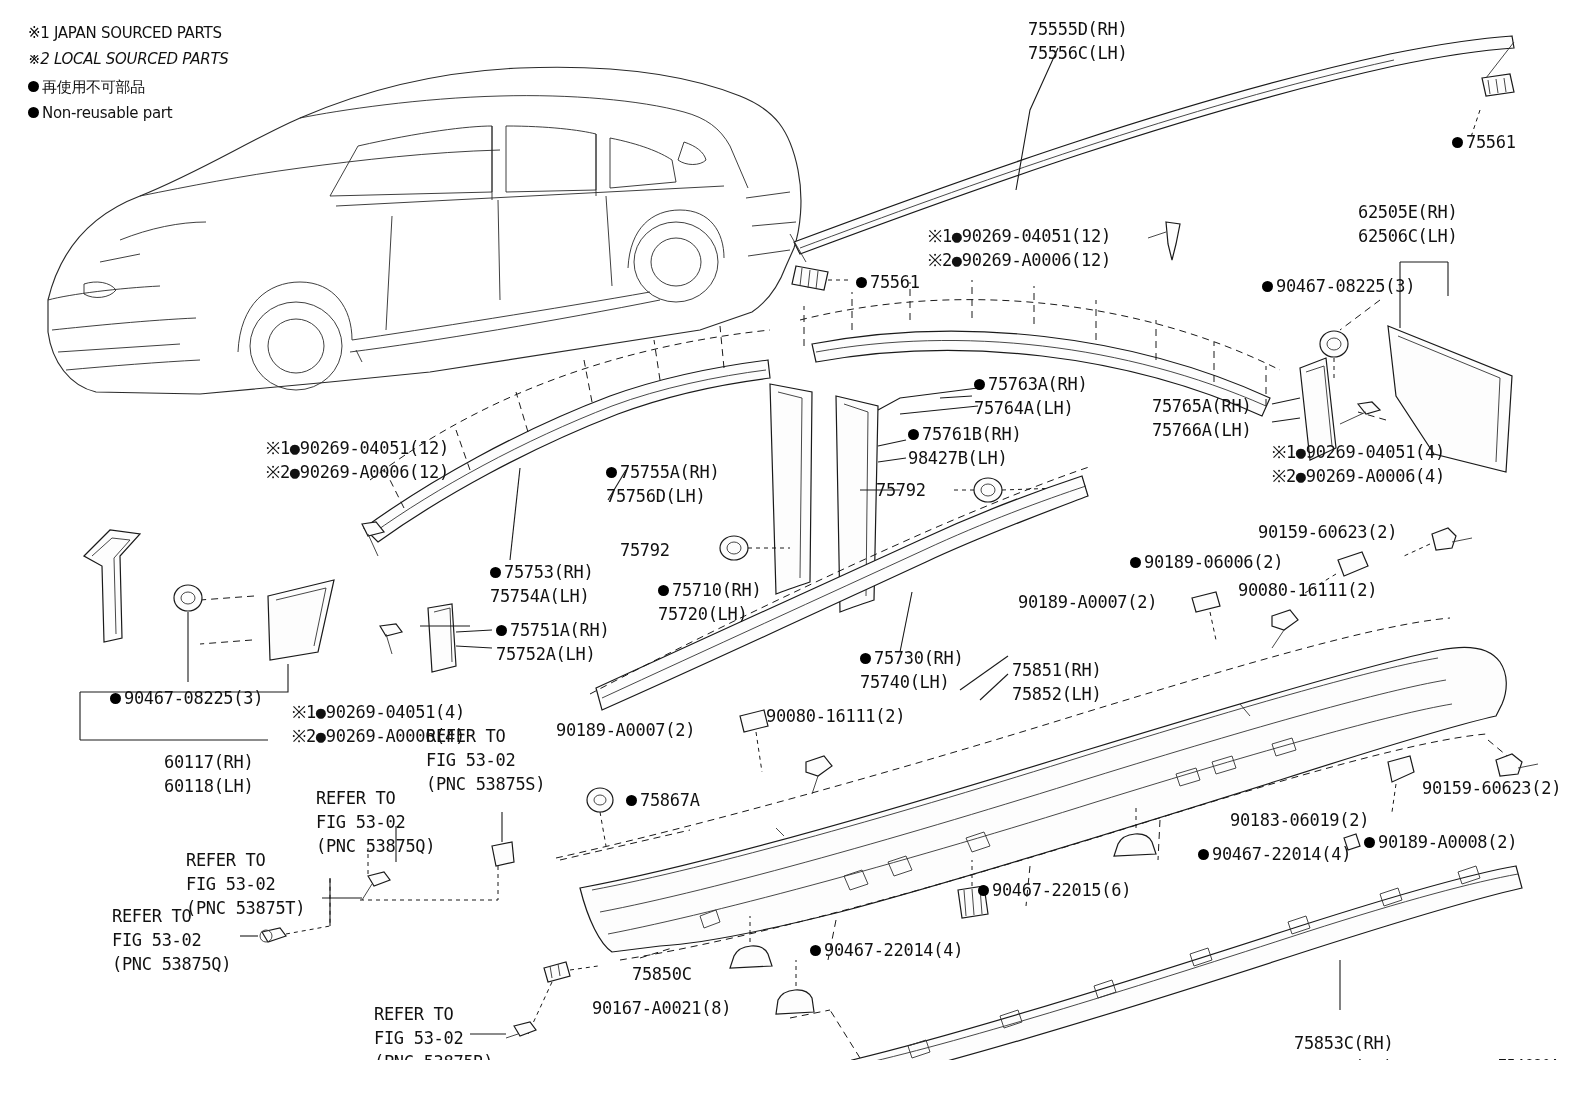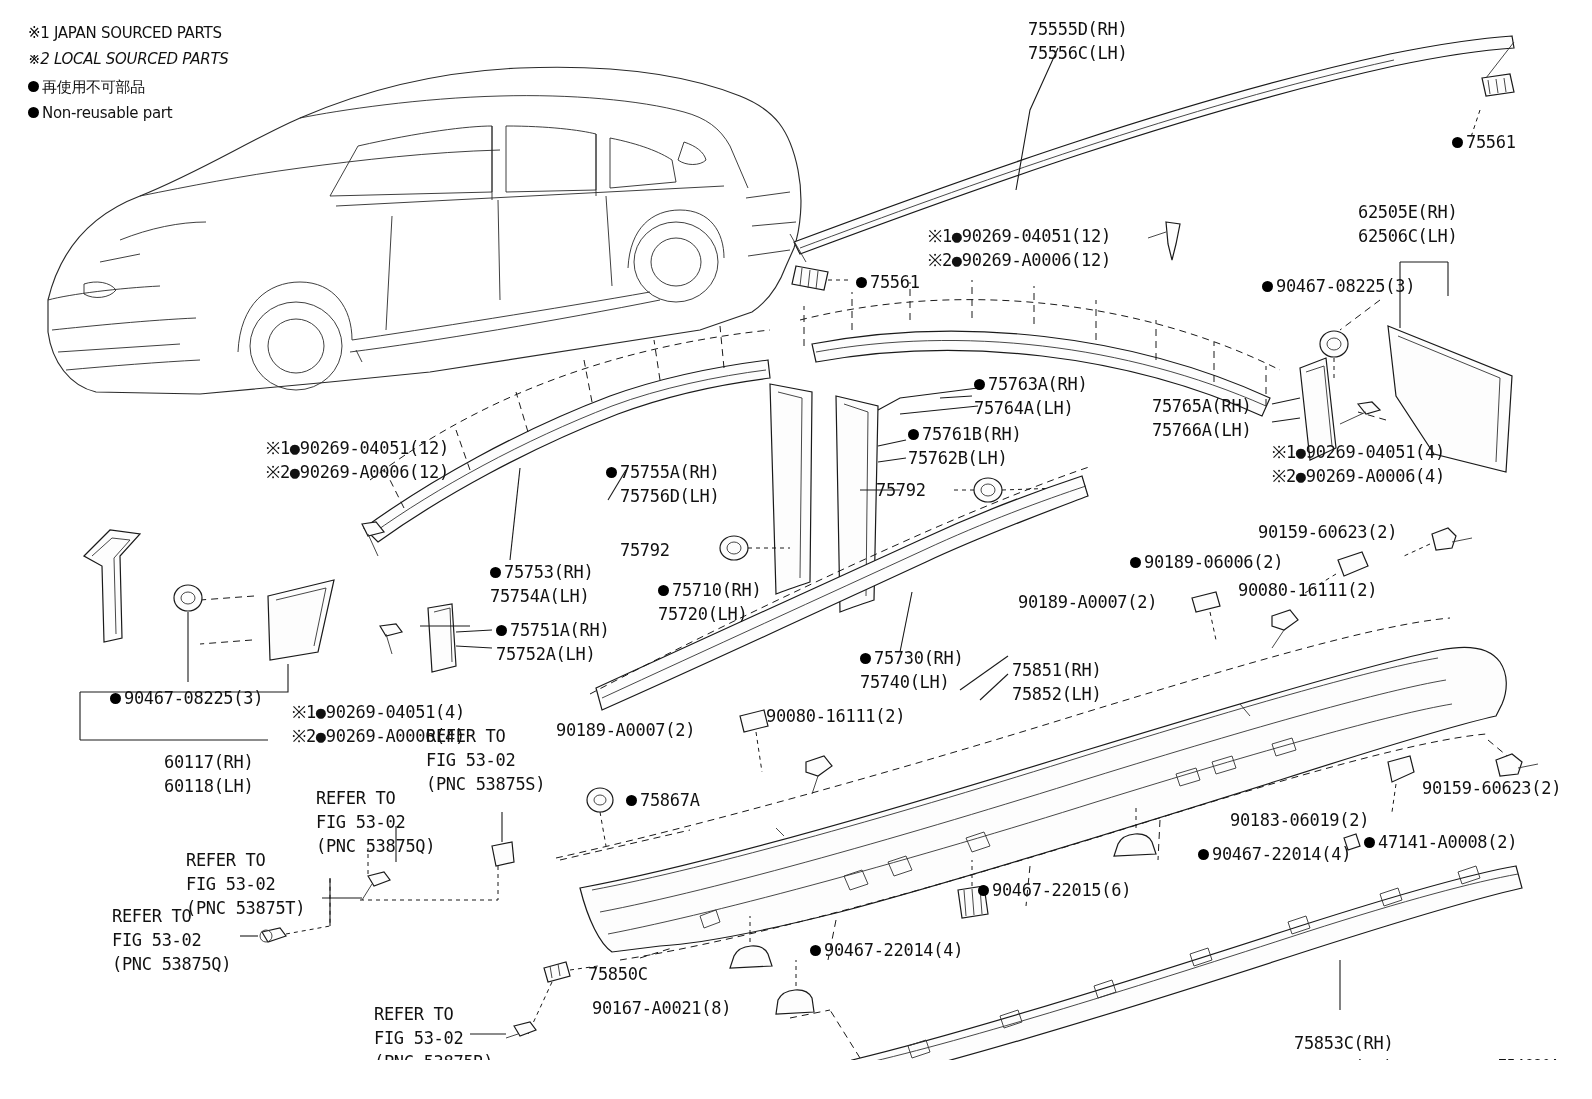"75761B(RH)" span { text: 75762B -> 98427B }
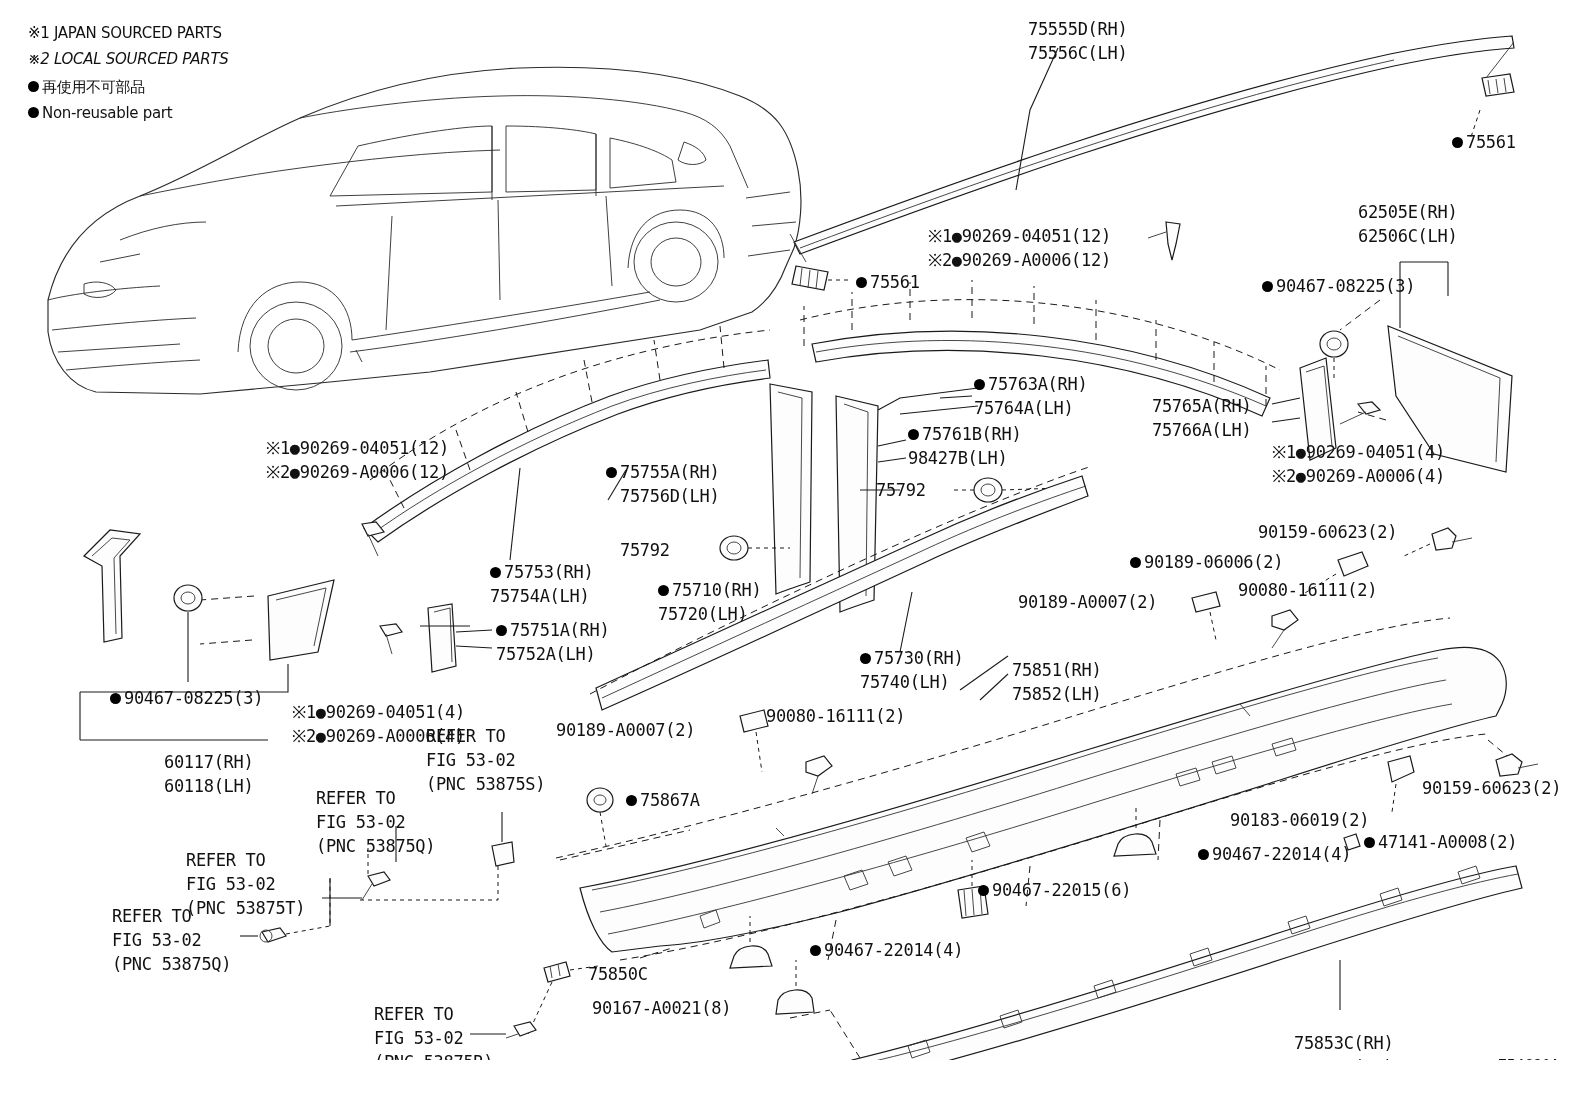"75755A(RH)" div.lbl { text-align: right -> none }
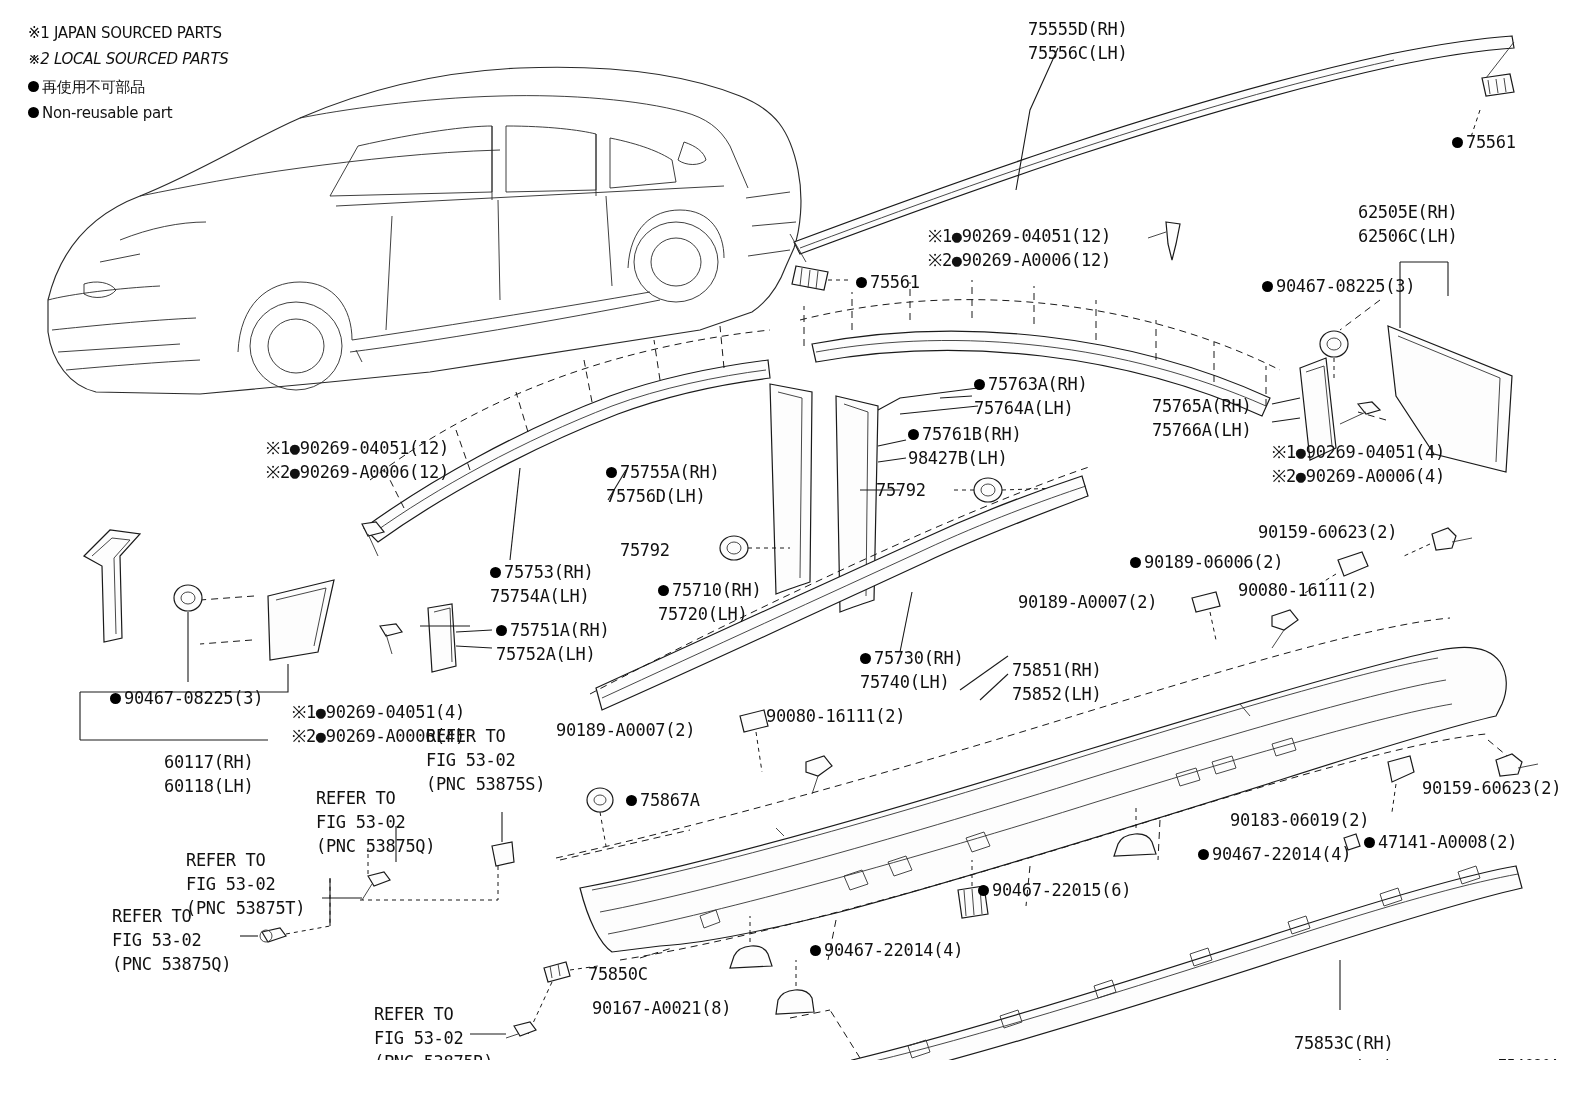"47141-A0008(2)" span { text: 47141-A0008 -> 90189-A0008 }
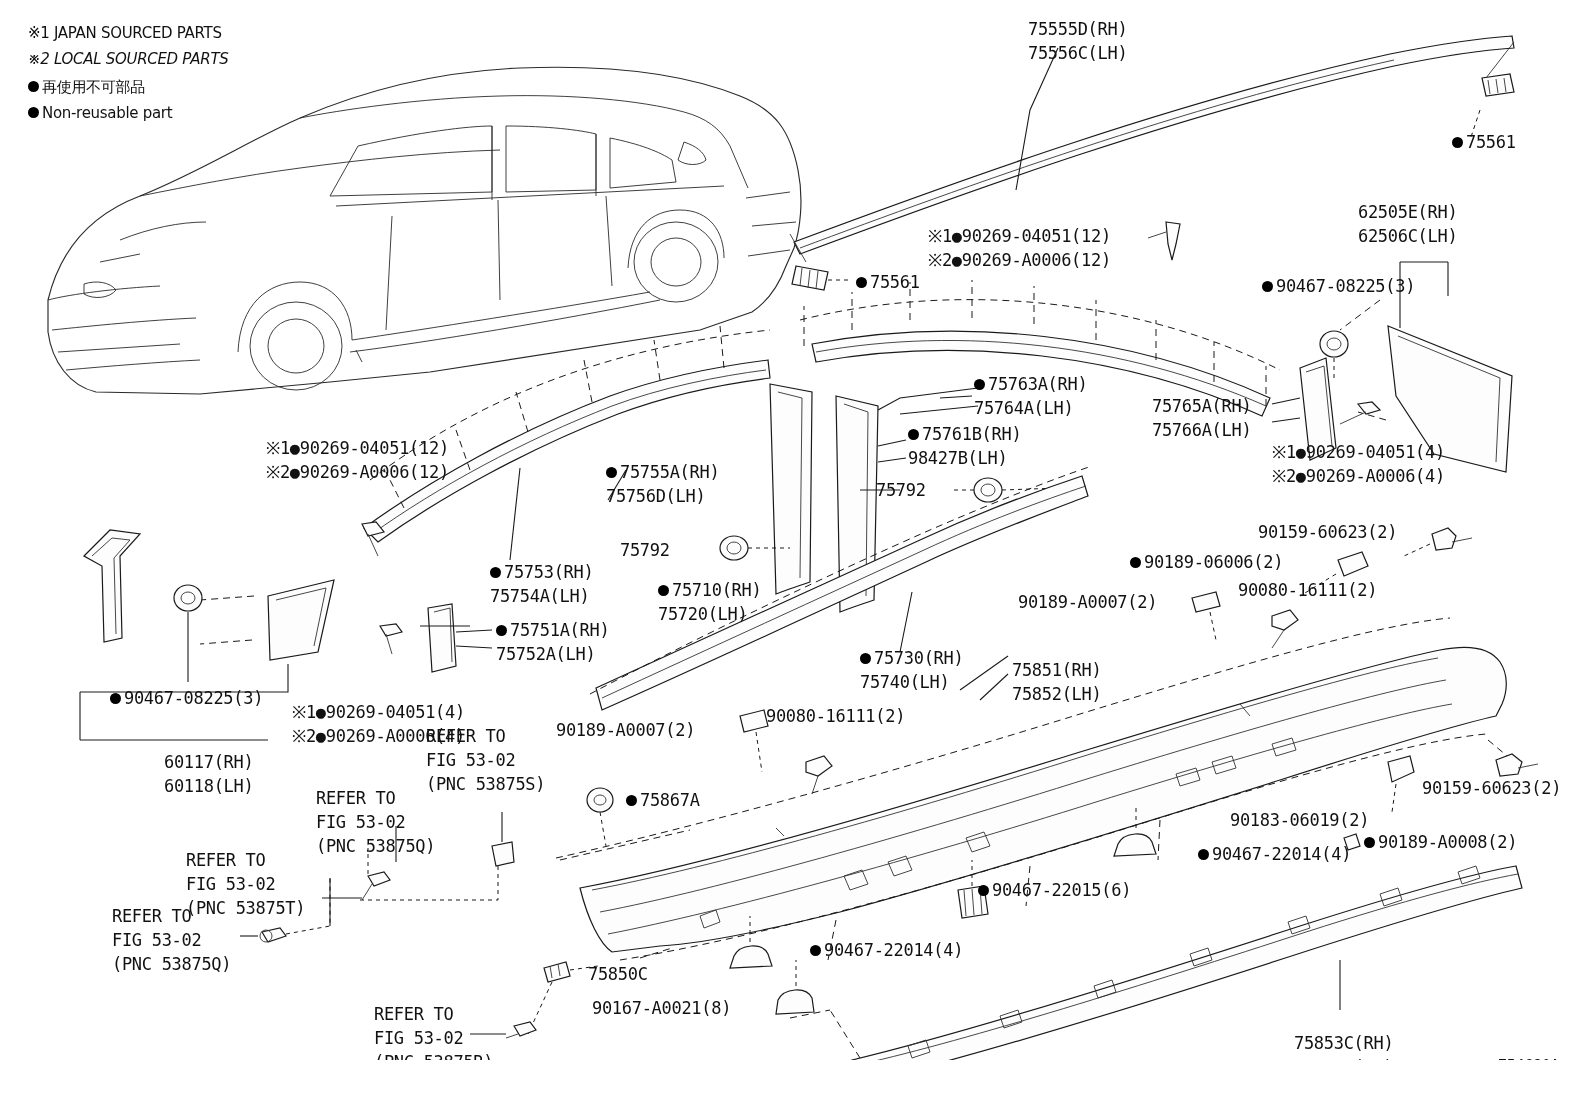"75850C" div.lbl { left: 588px -> 632px }
